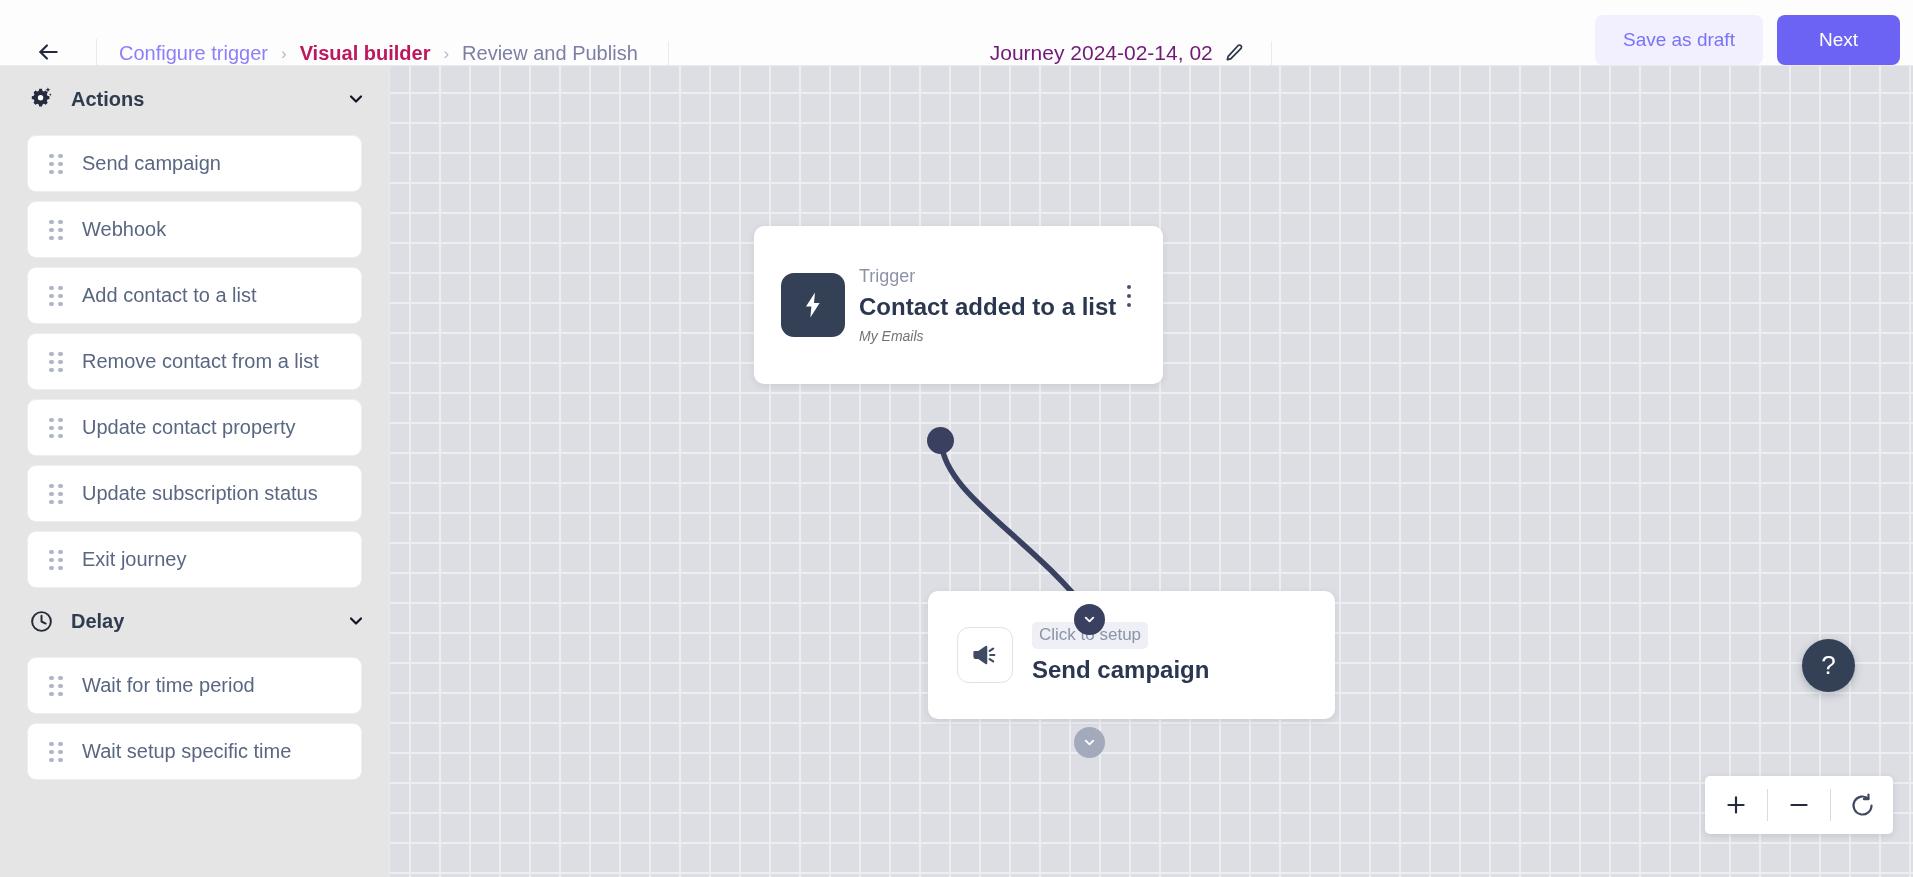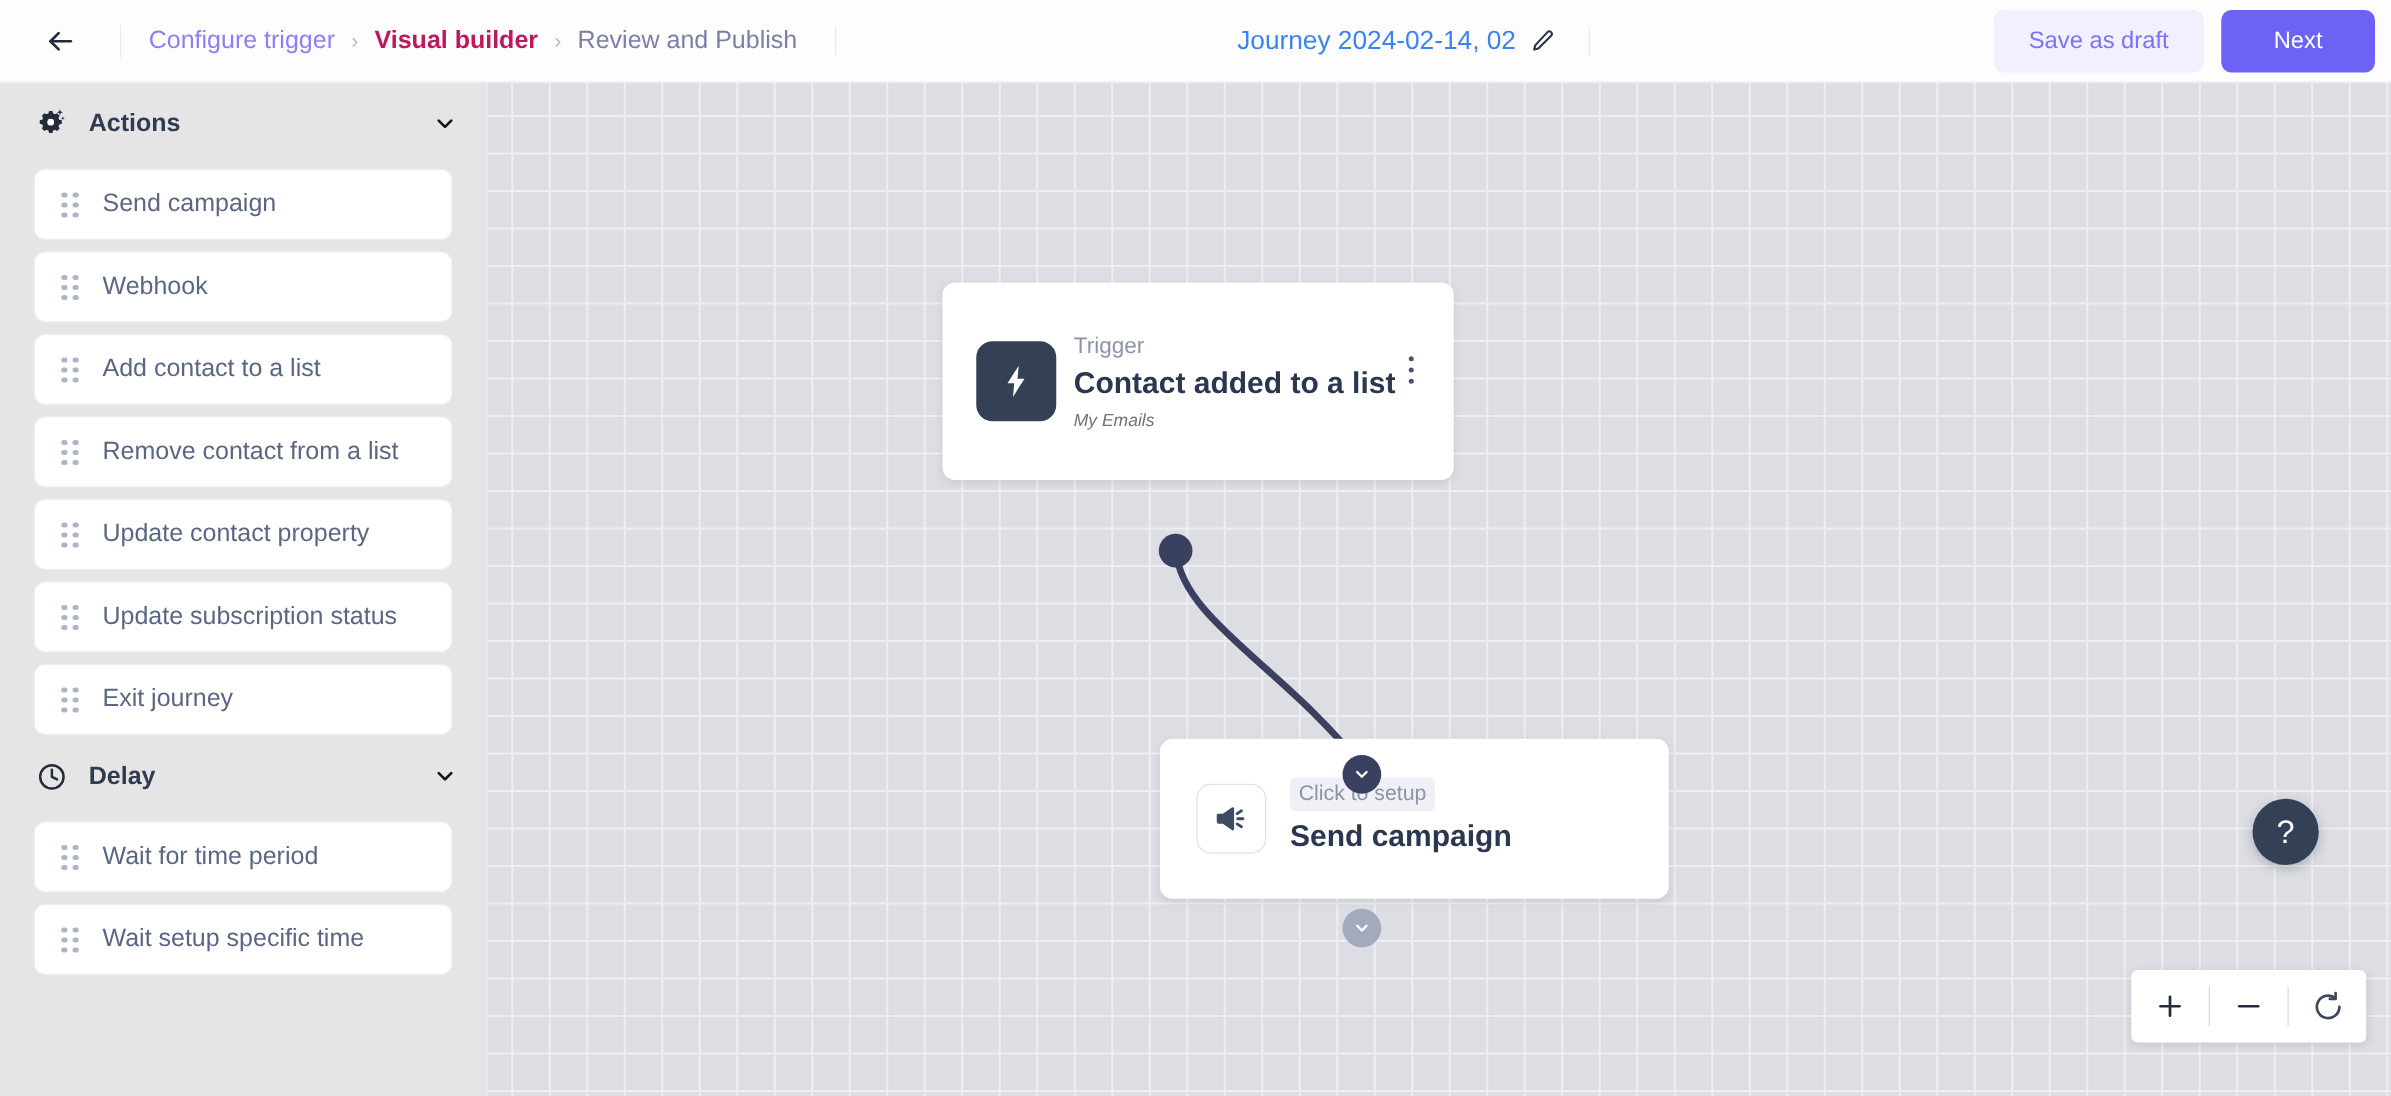"Configure trigger" .topbar { align-items: center -> flex-end }
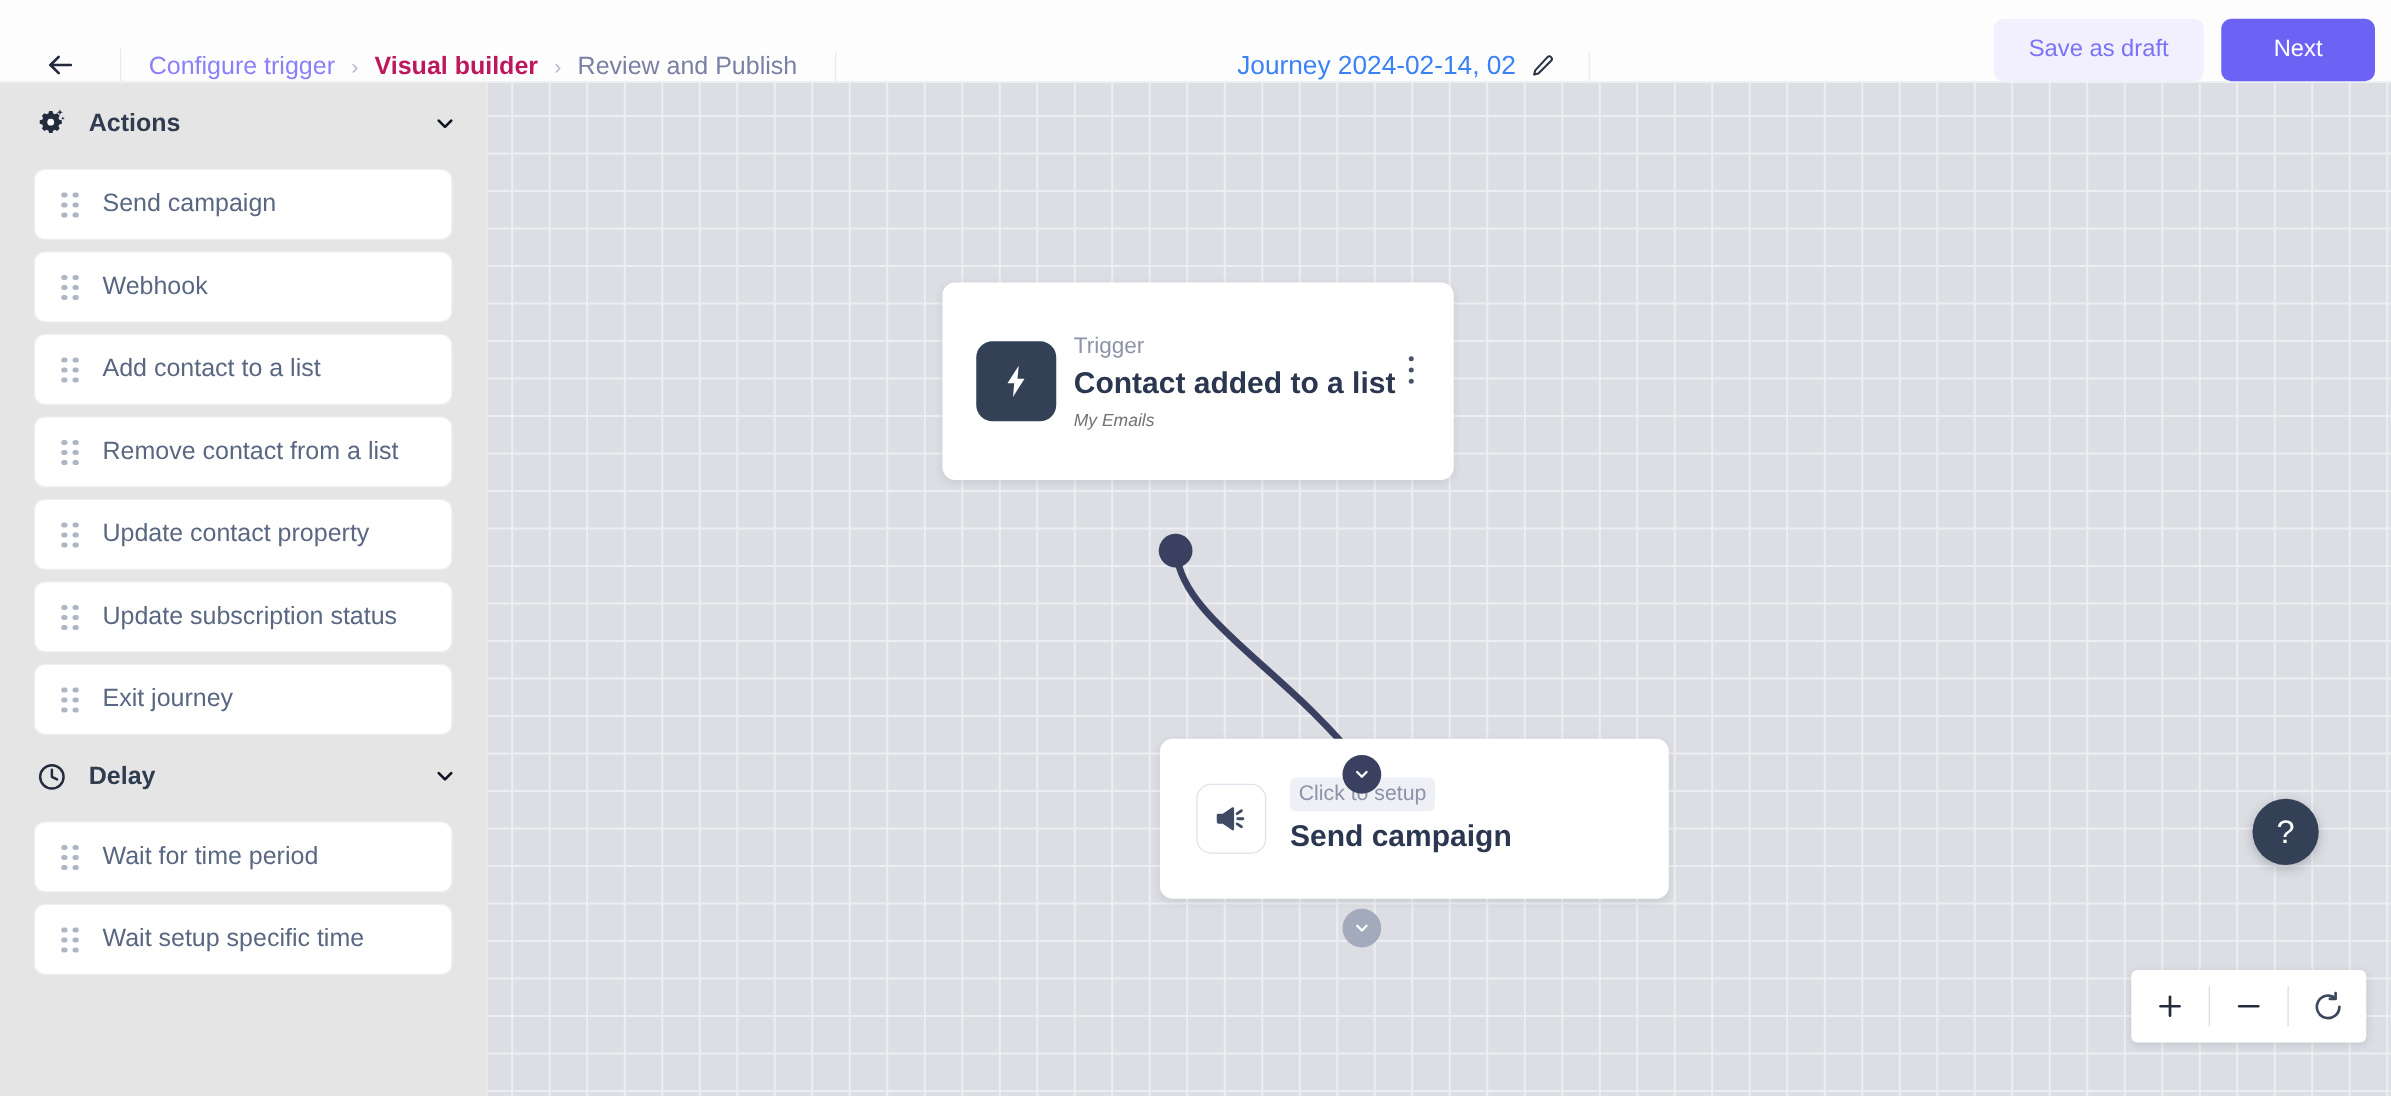"Journey 2024-02-14, 02" .journey-title { color: #3b82f6 -> #701a75 }
